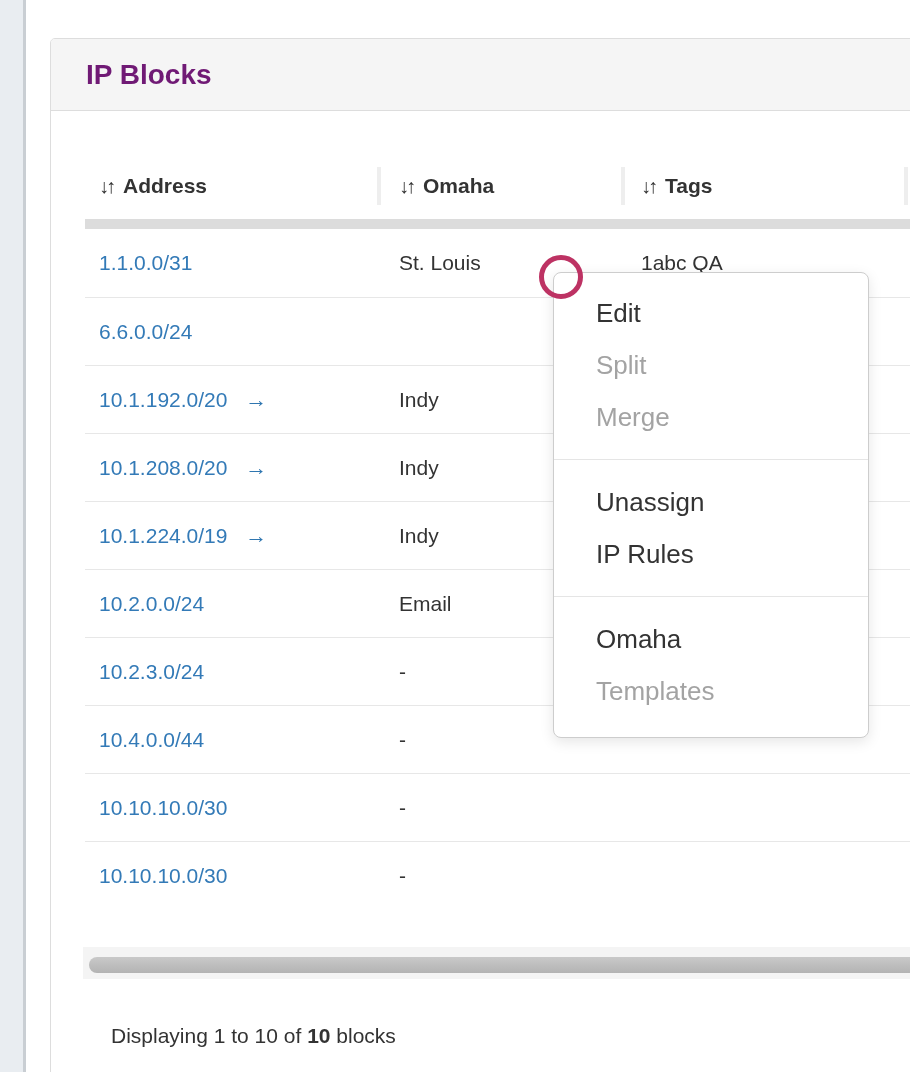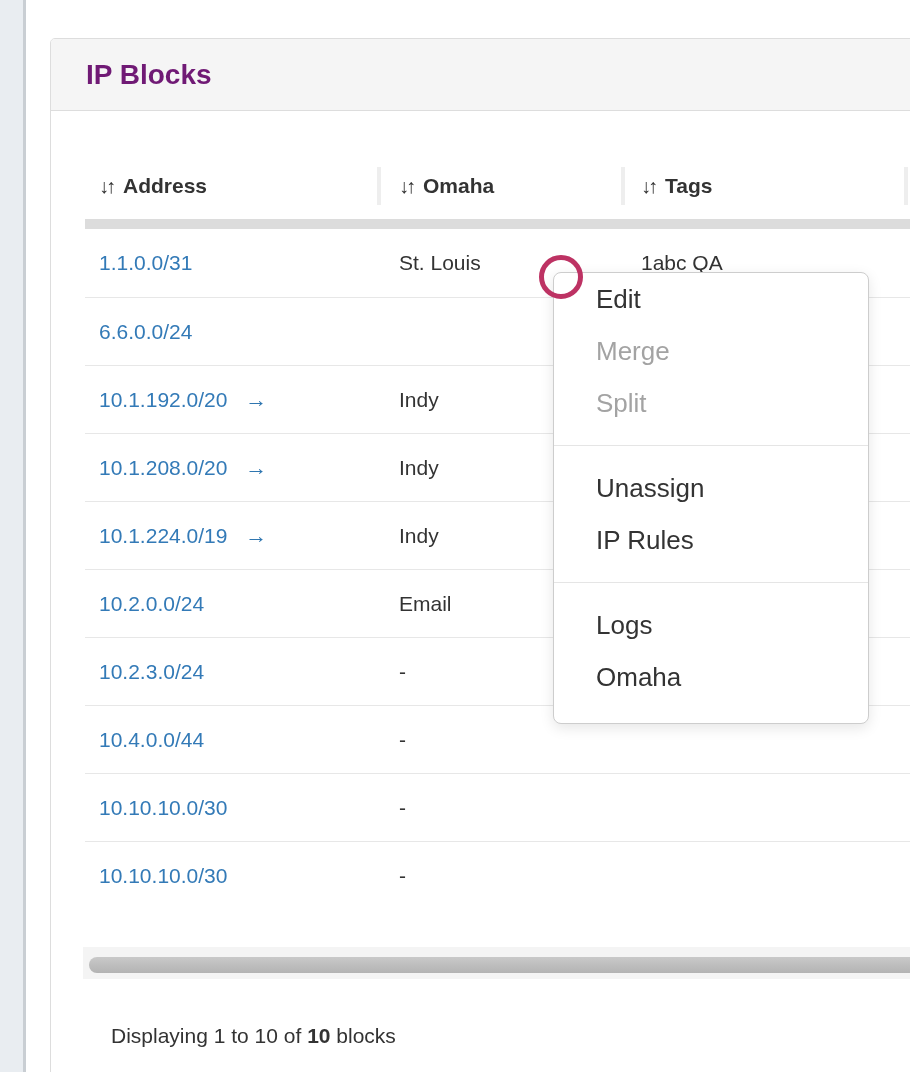"Edit" .context-menu { padding: 0 0 20px 0 -> 14px 0 20px 0 }
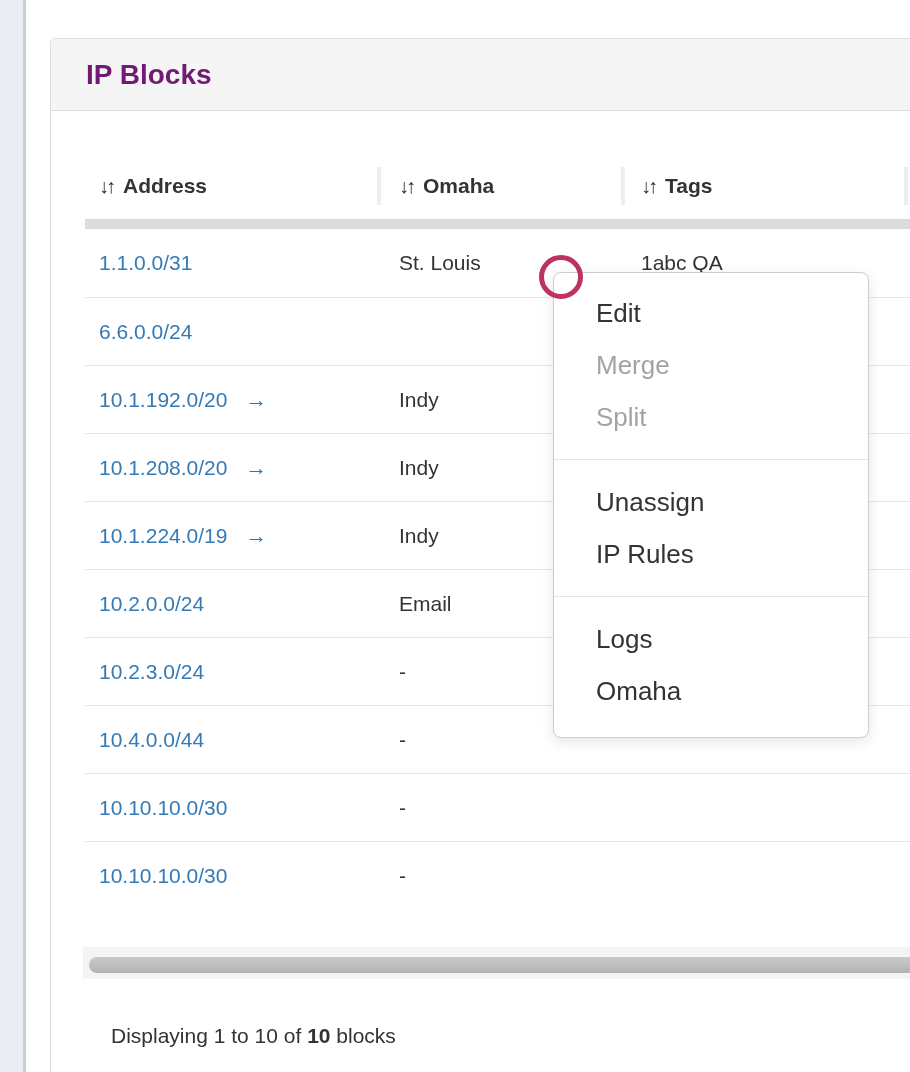"Merge" div.menu-item { order: before "Split" -> after "Split" }
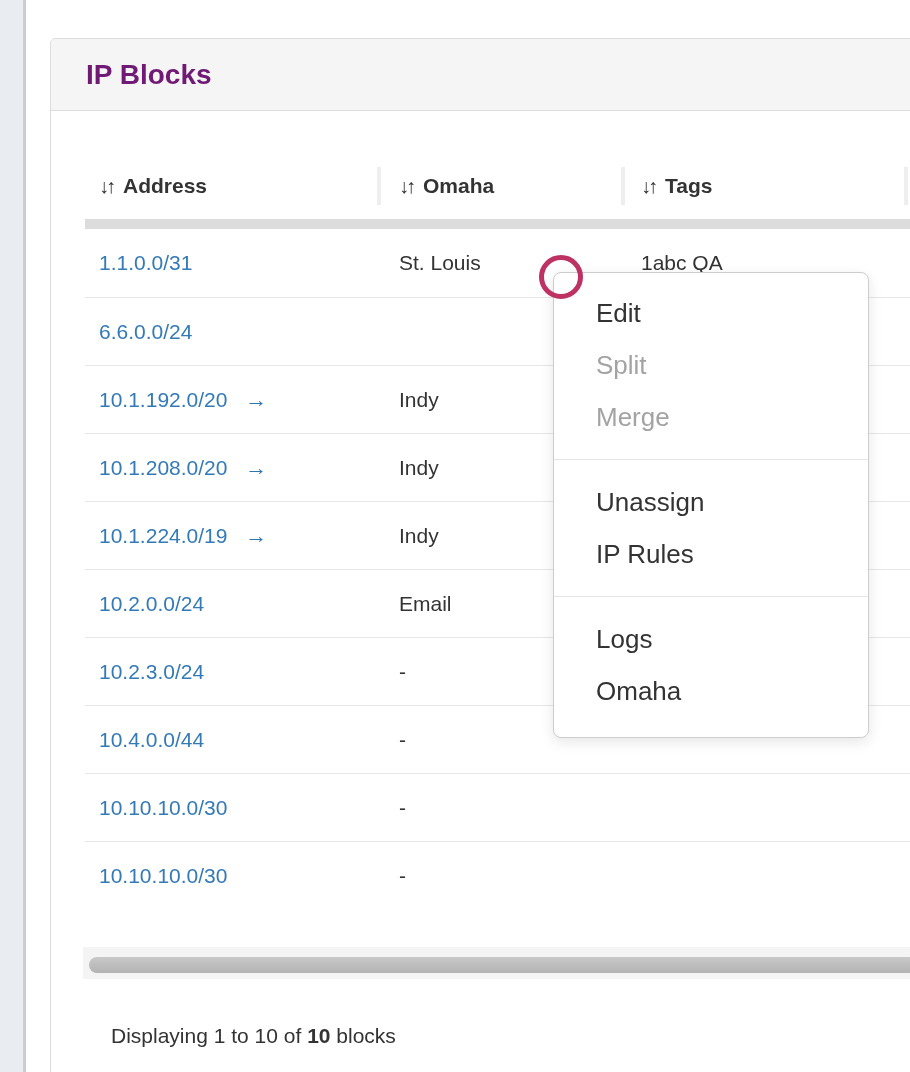"Logs" div.menu-item { html: <div>Logs</div> -> none }
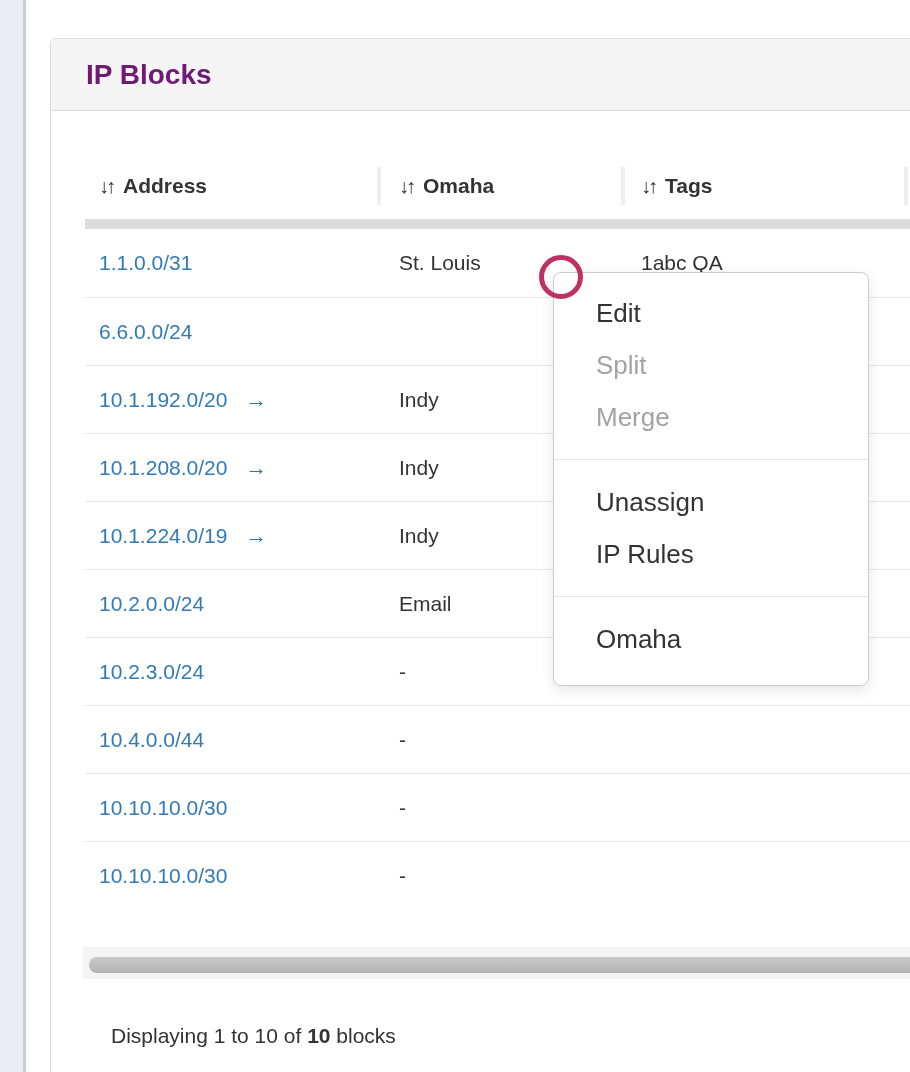"Templates" div.menu-item { html: none -> <div>Templates</div> }
